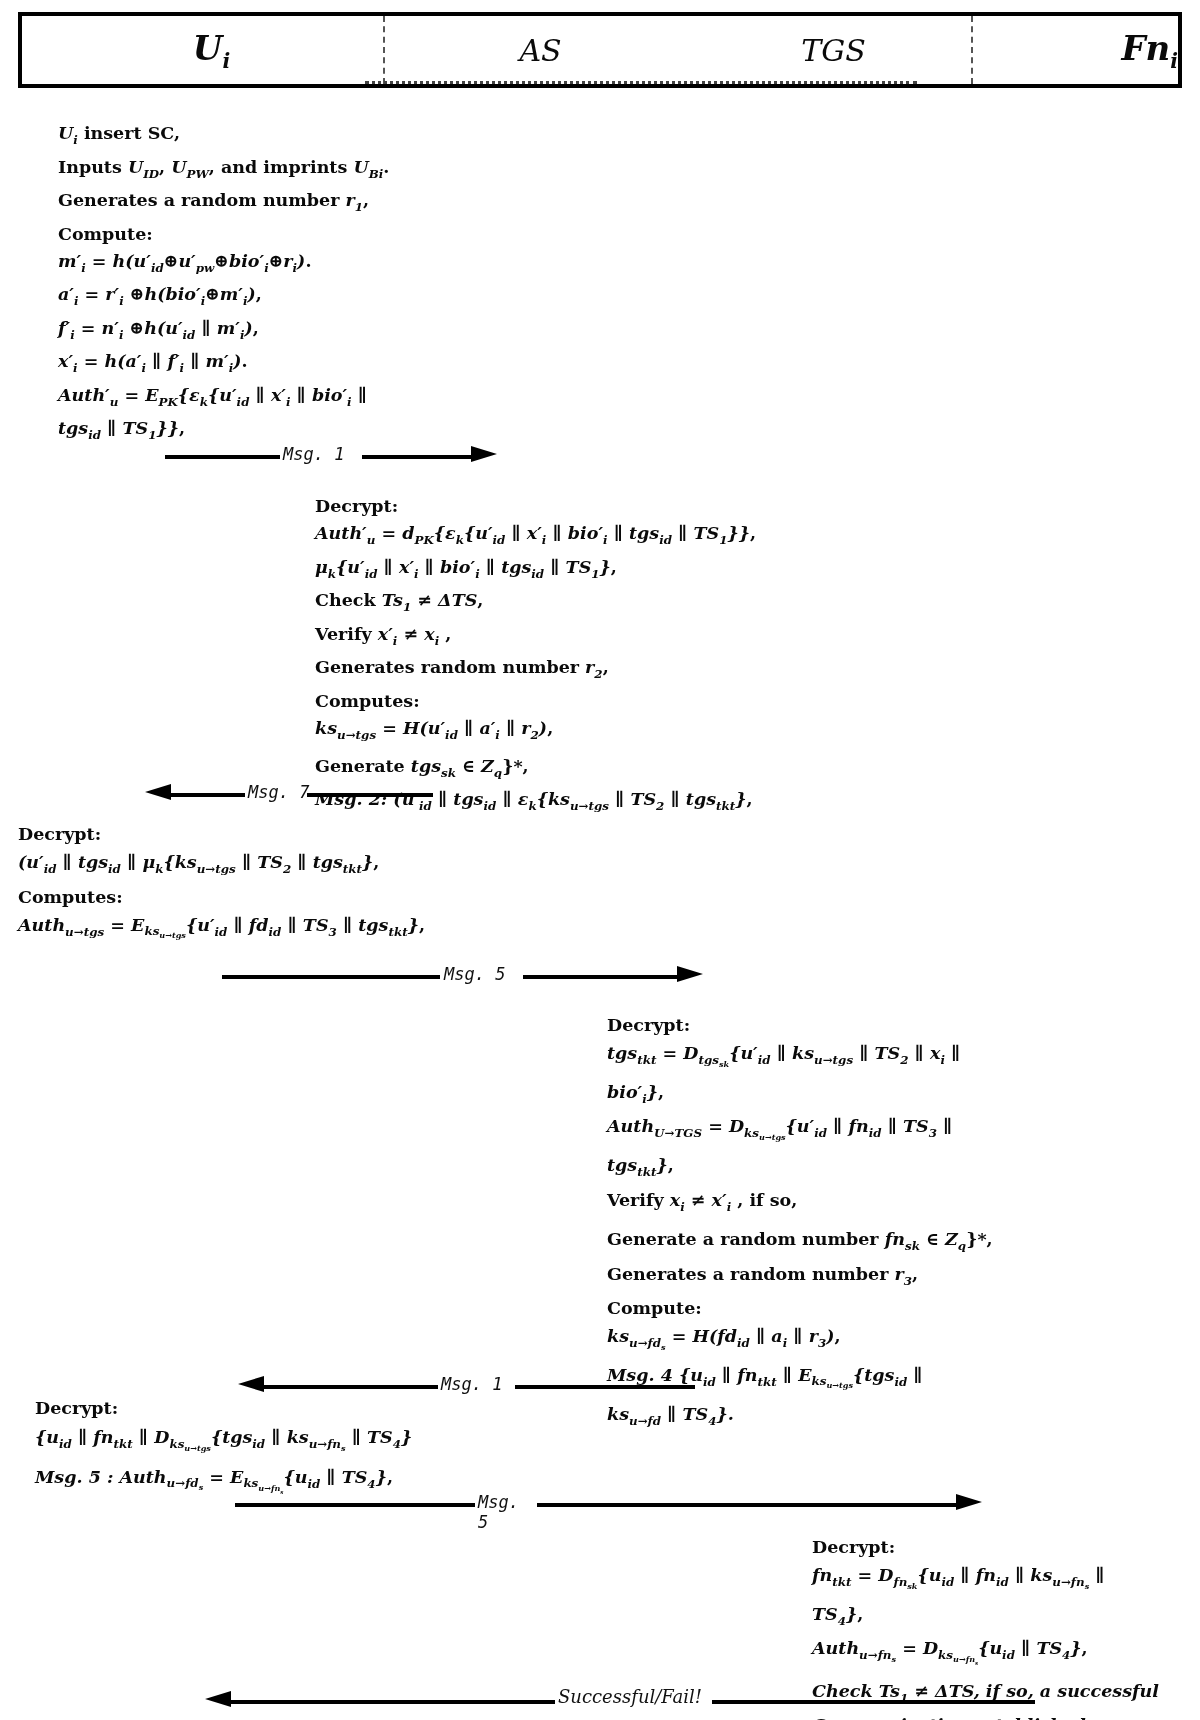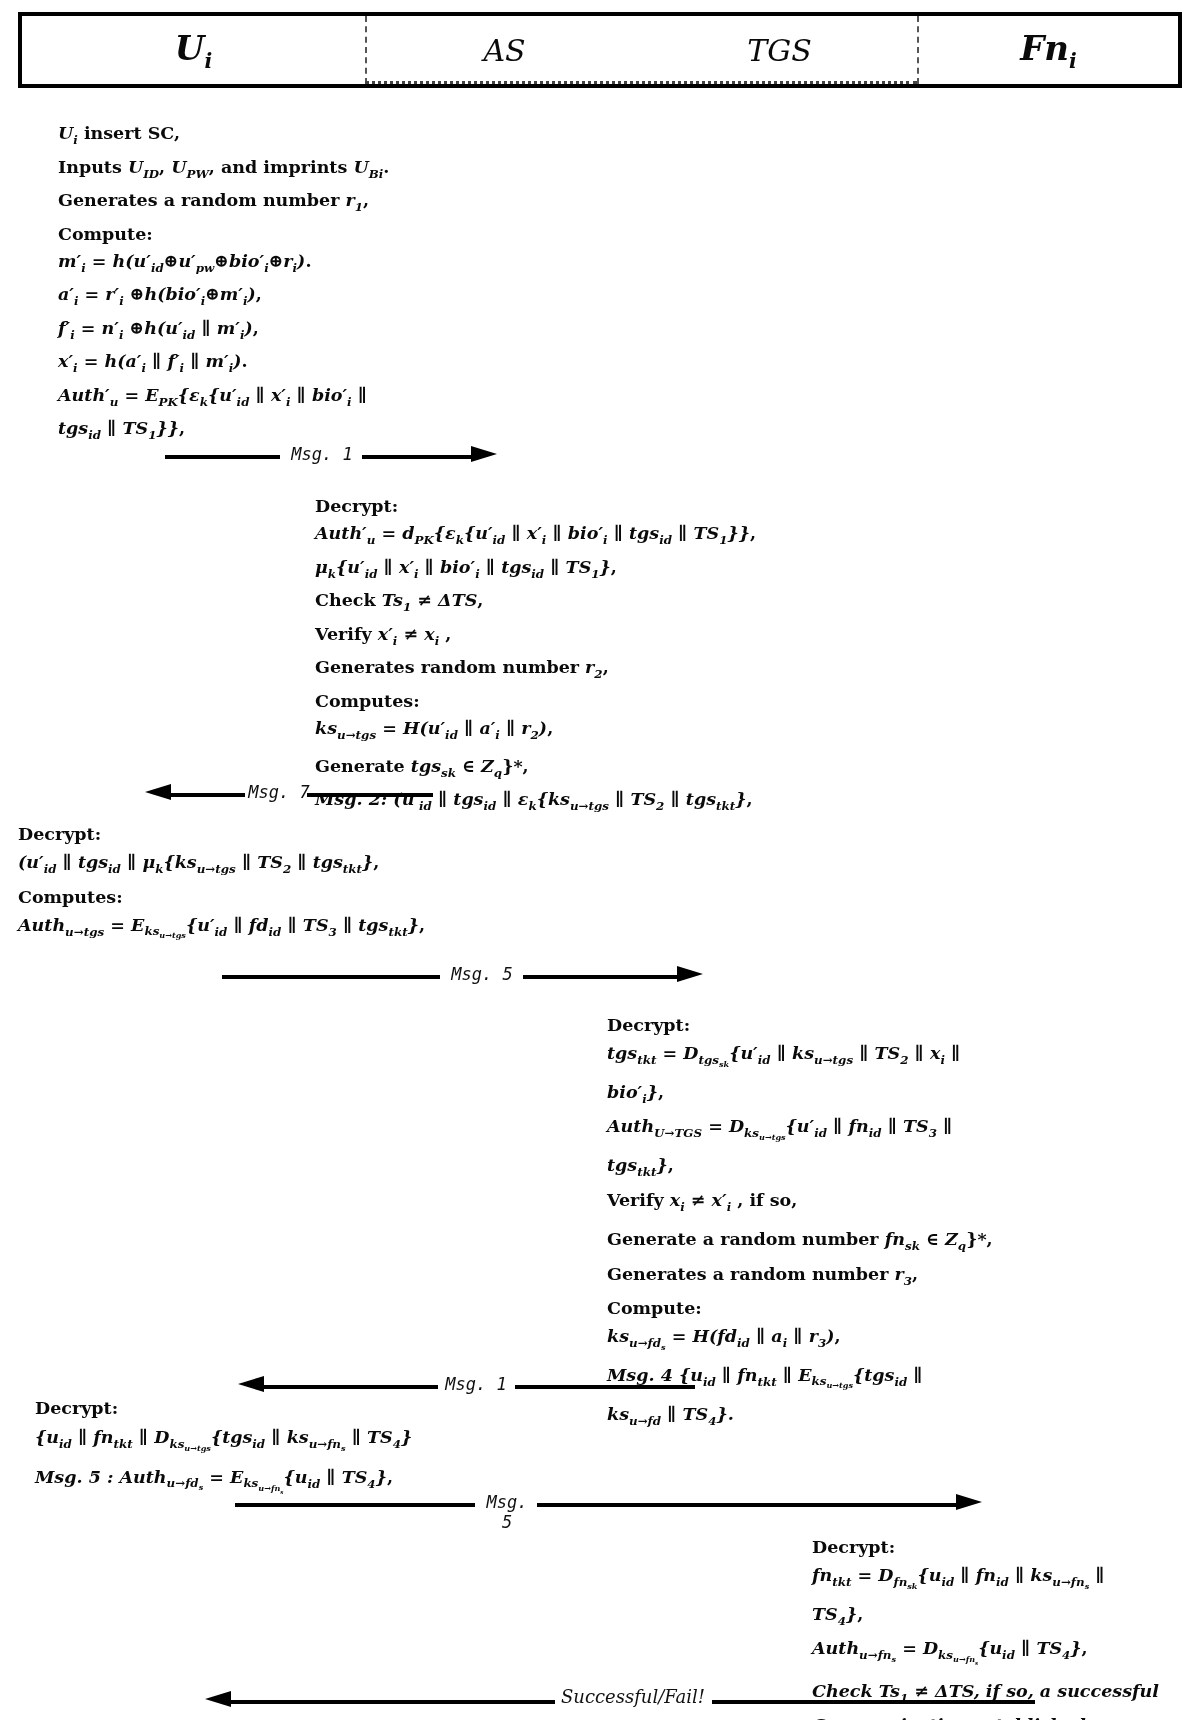"Ui" .party-cell { padding-left: none -> 18px }
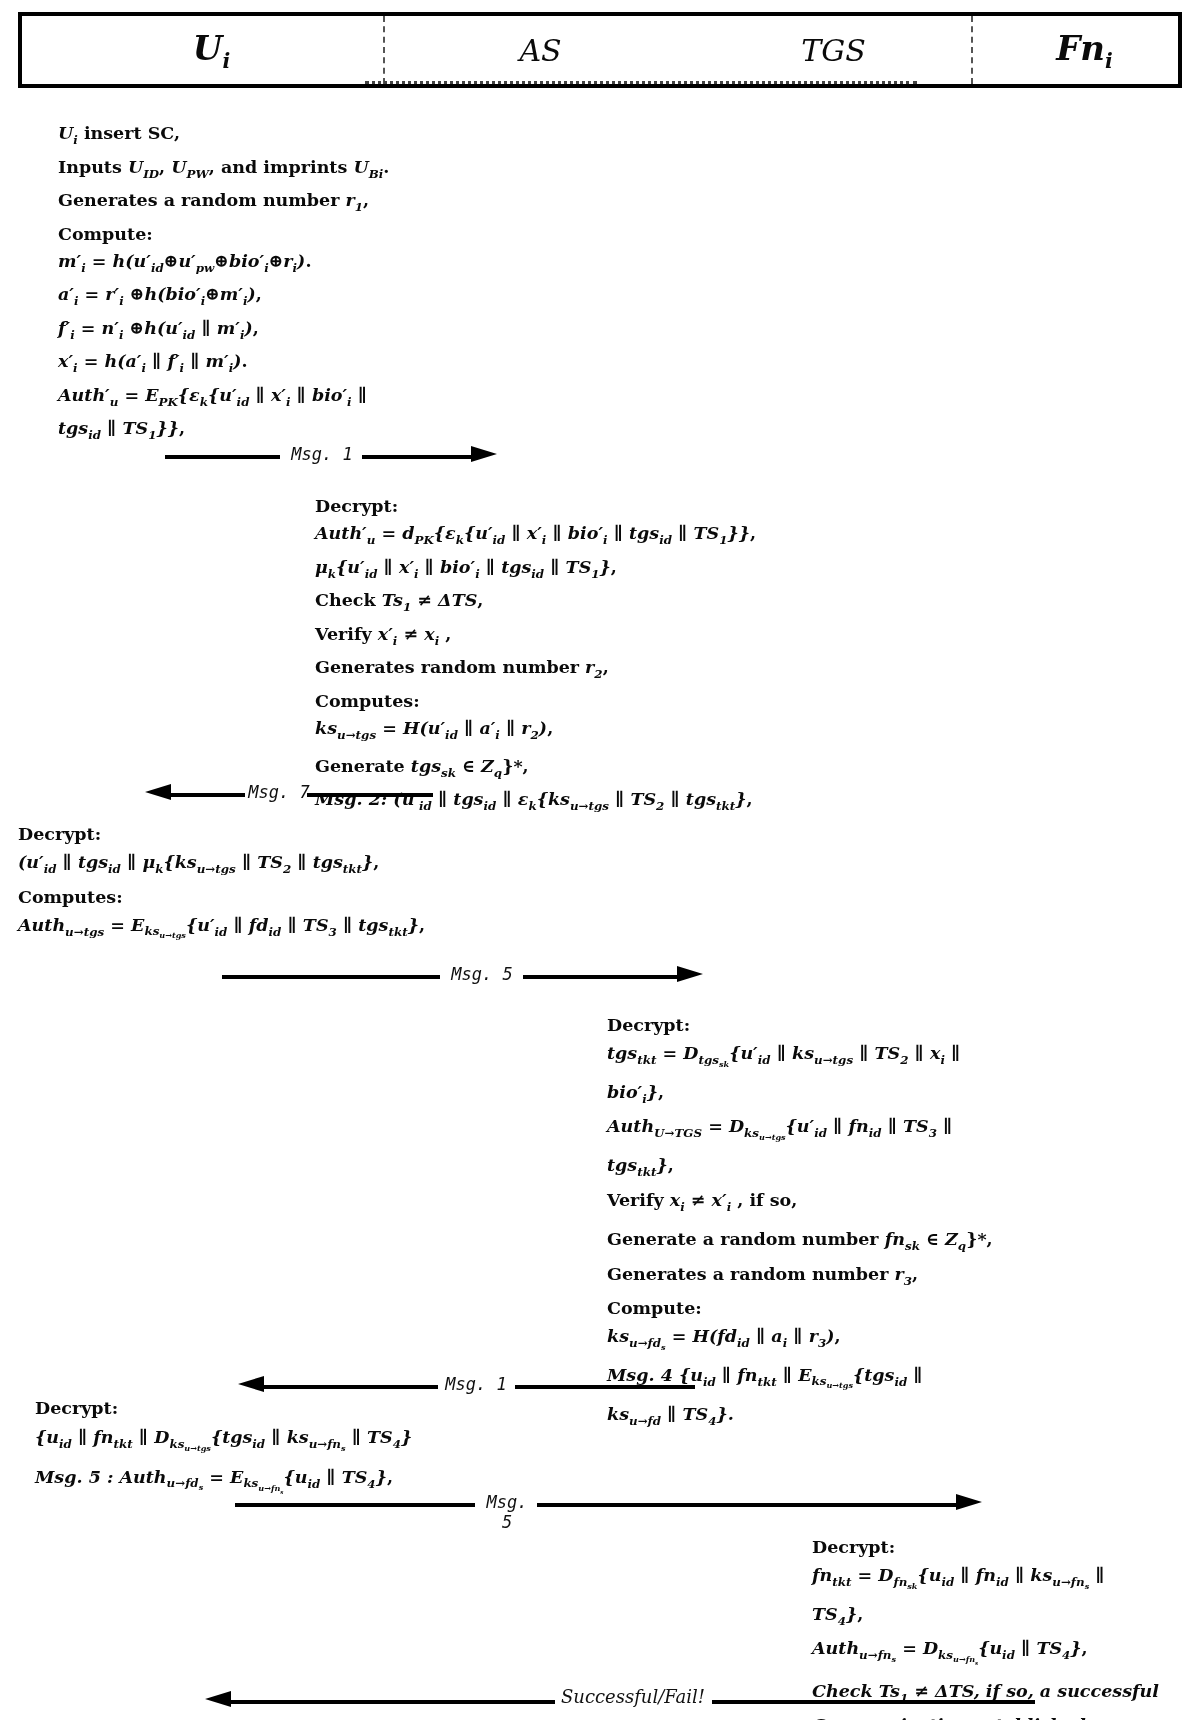"Fni" .cell-4 { justify-content: none -> flex-end }
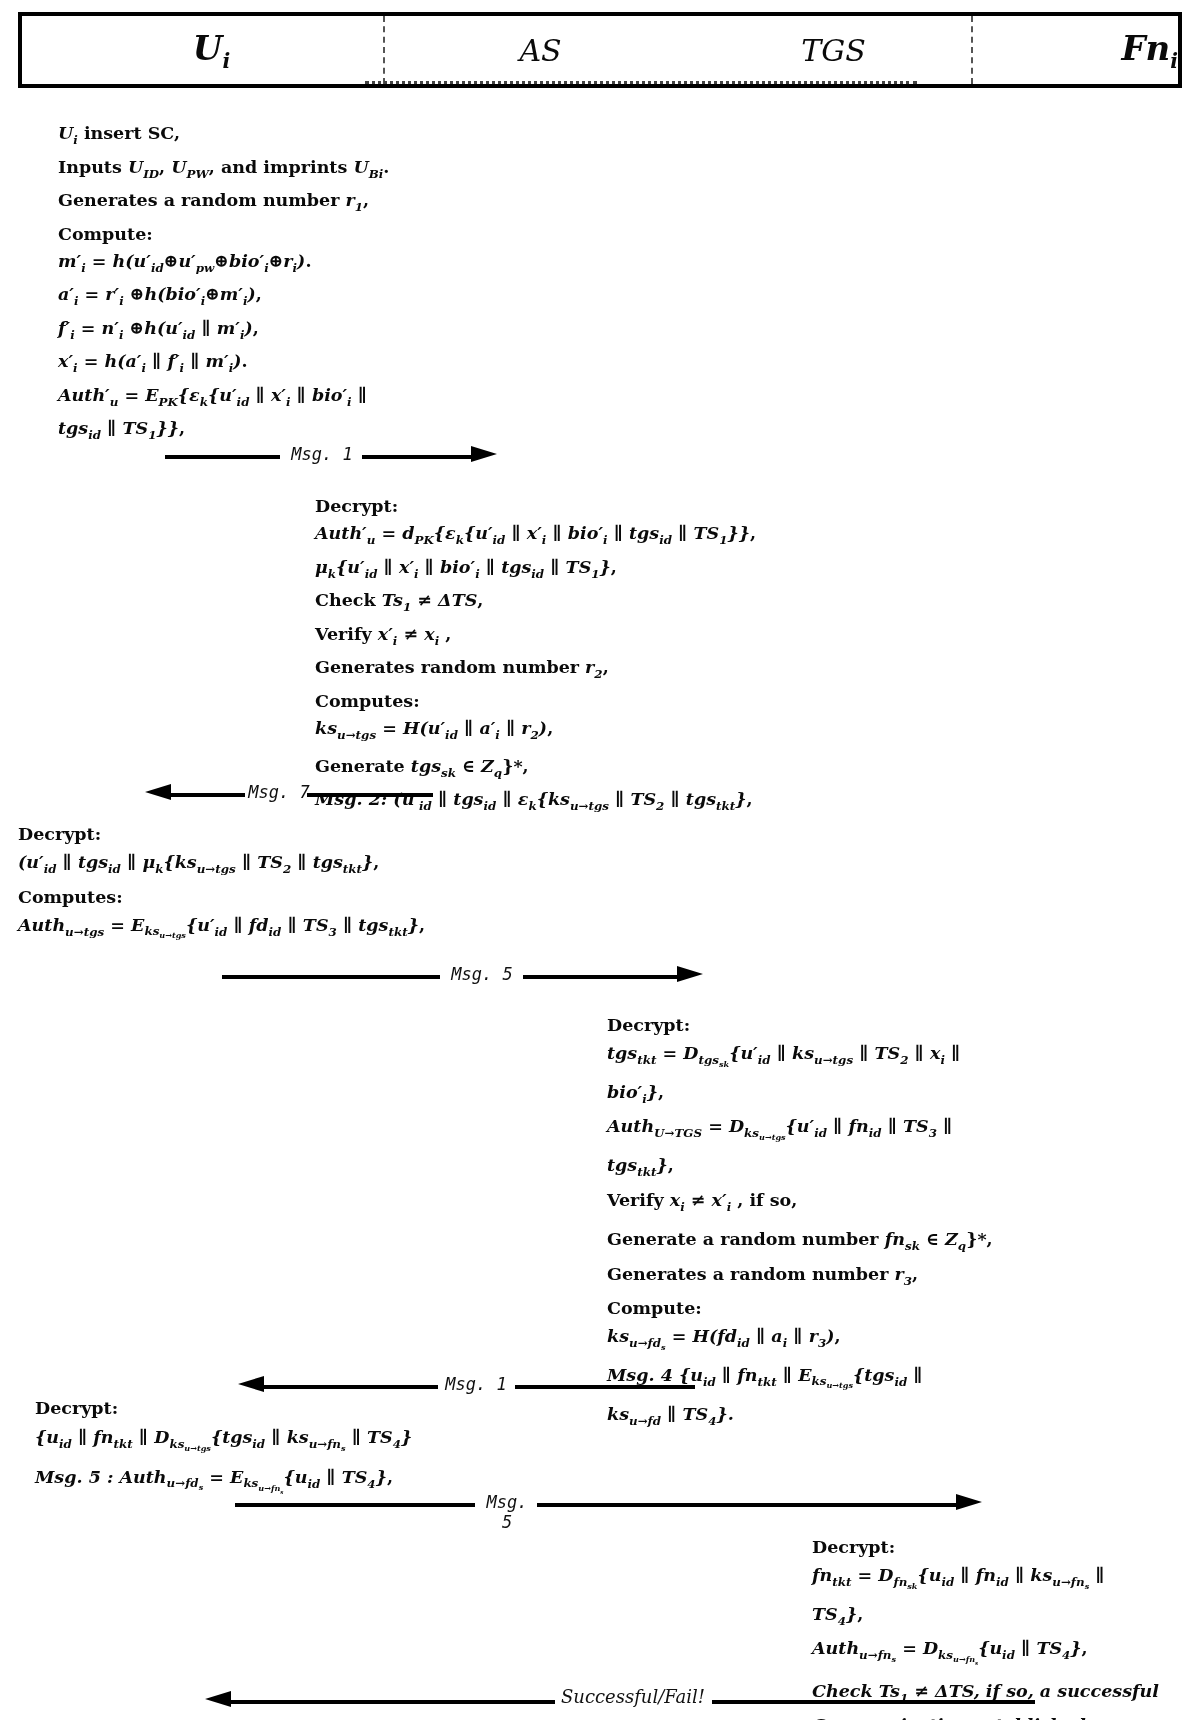"Msg. 1" .alabel { text-align: center -> none }
